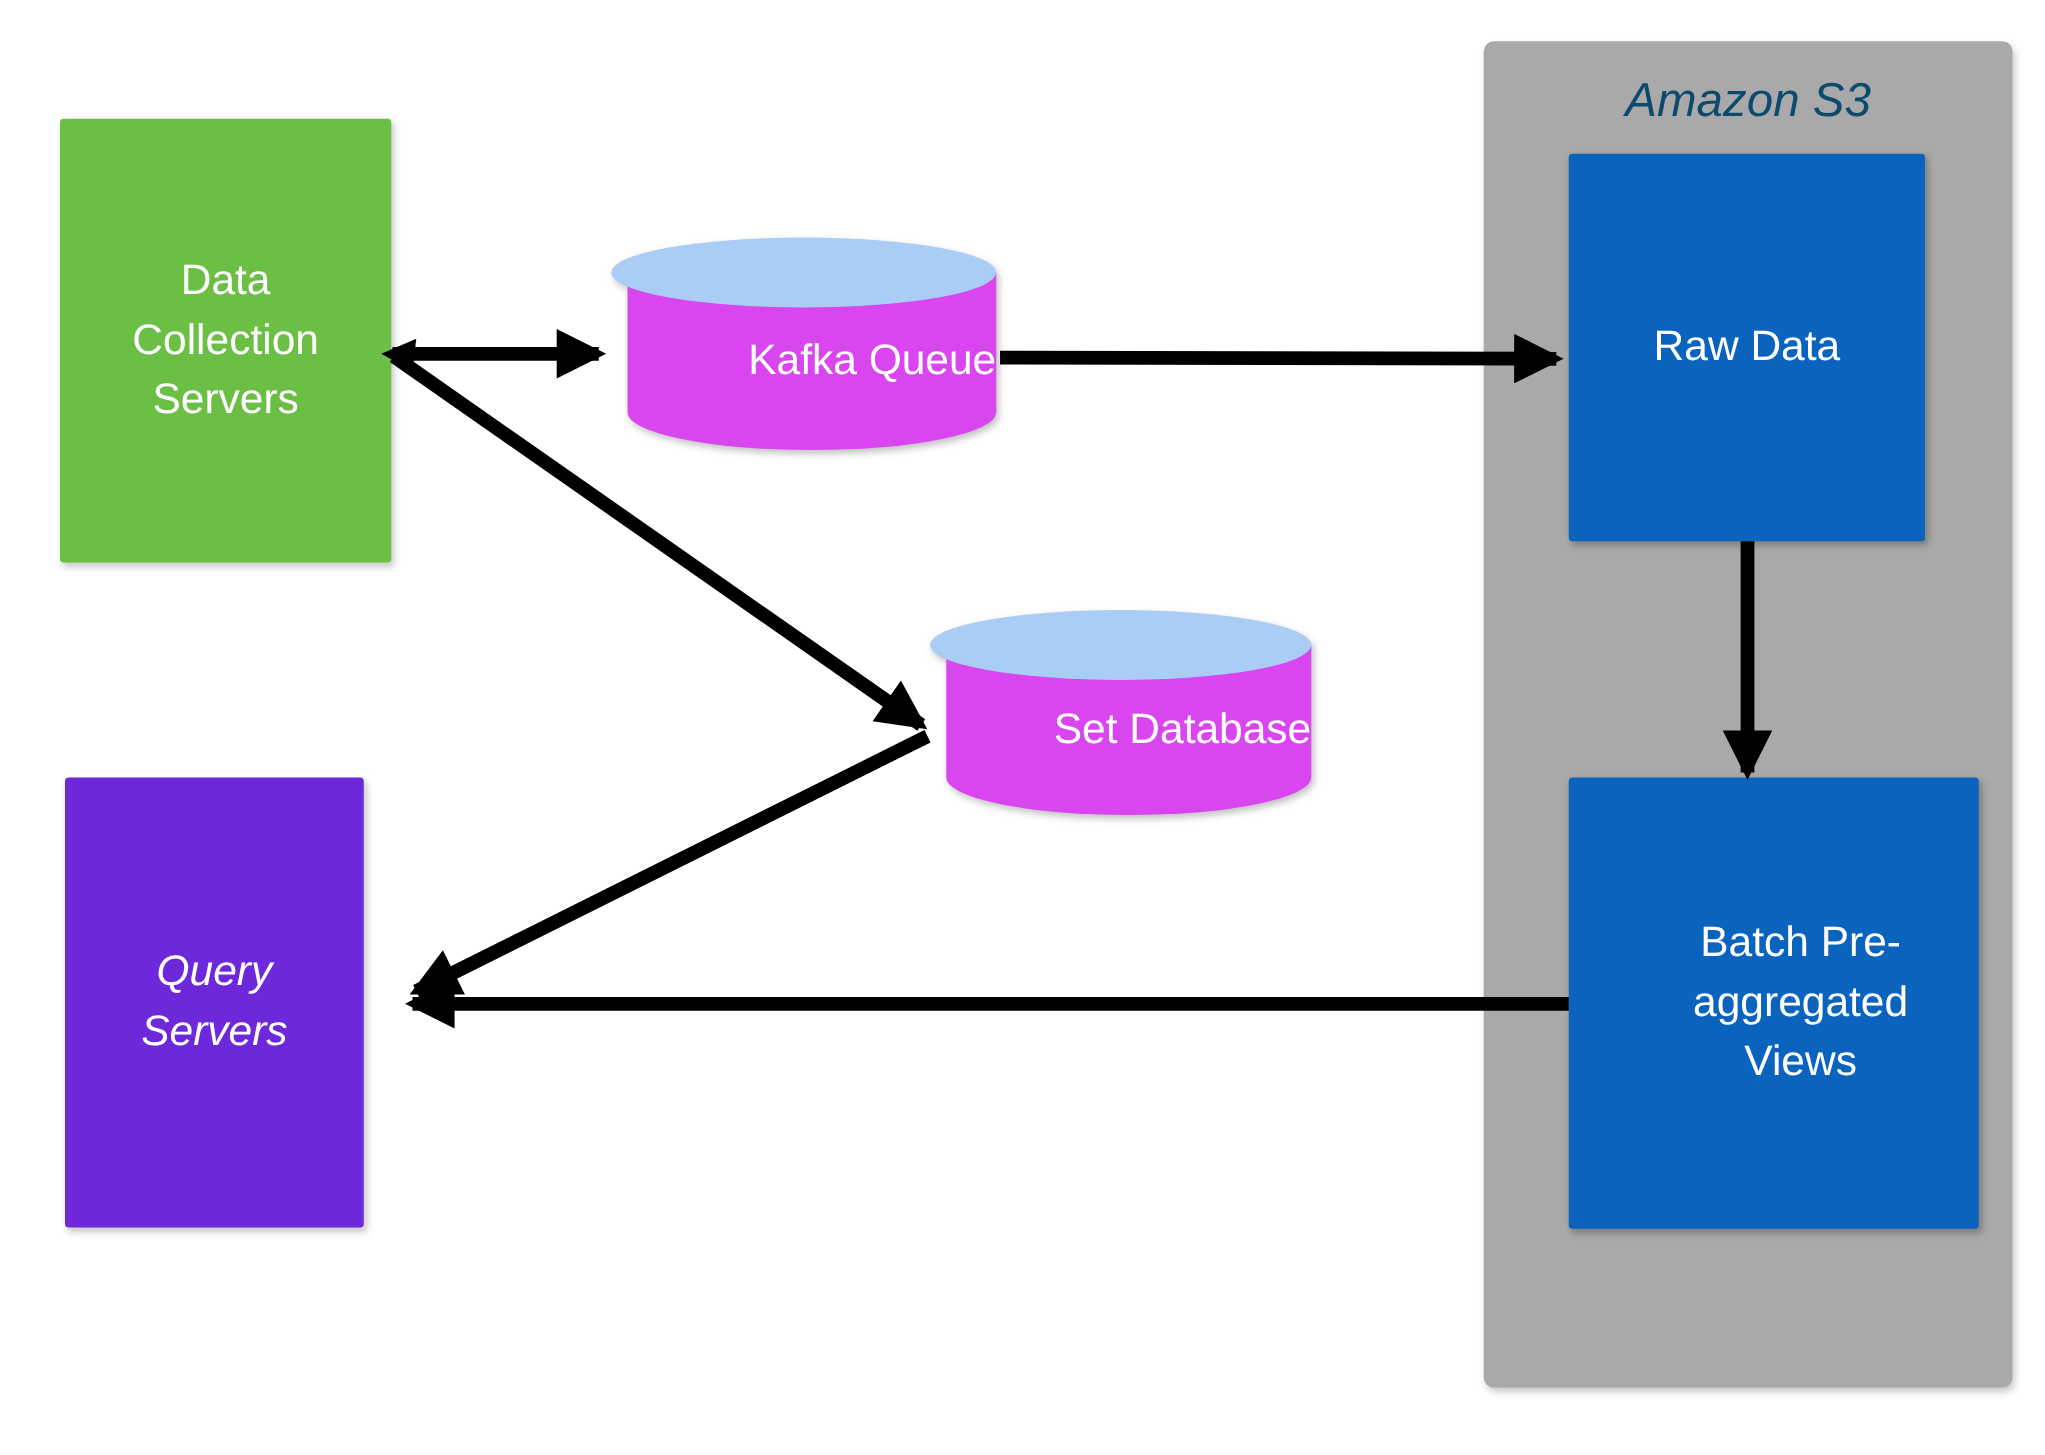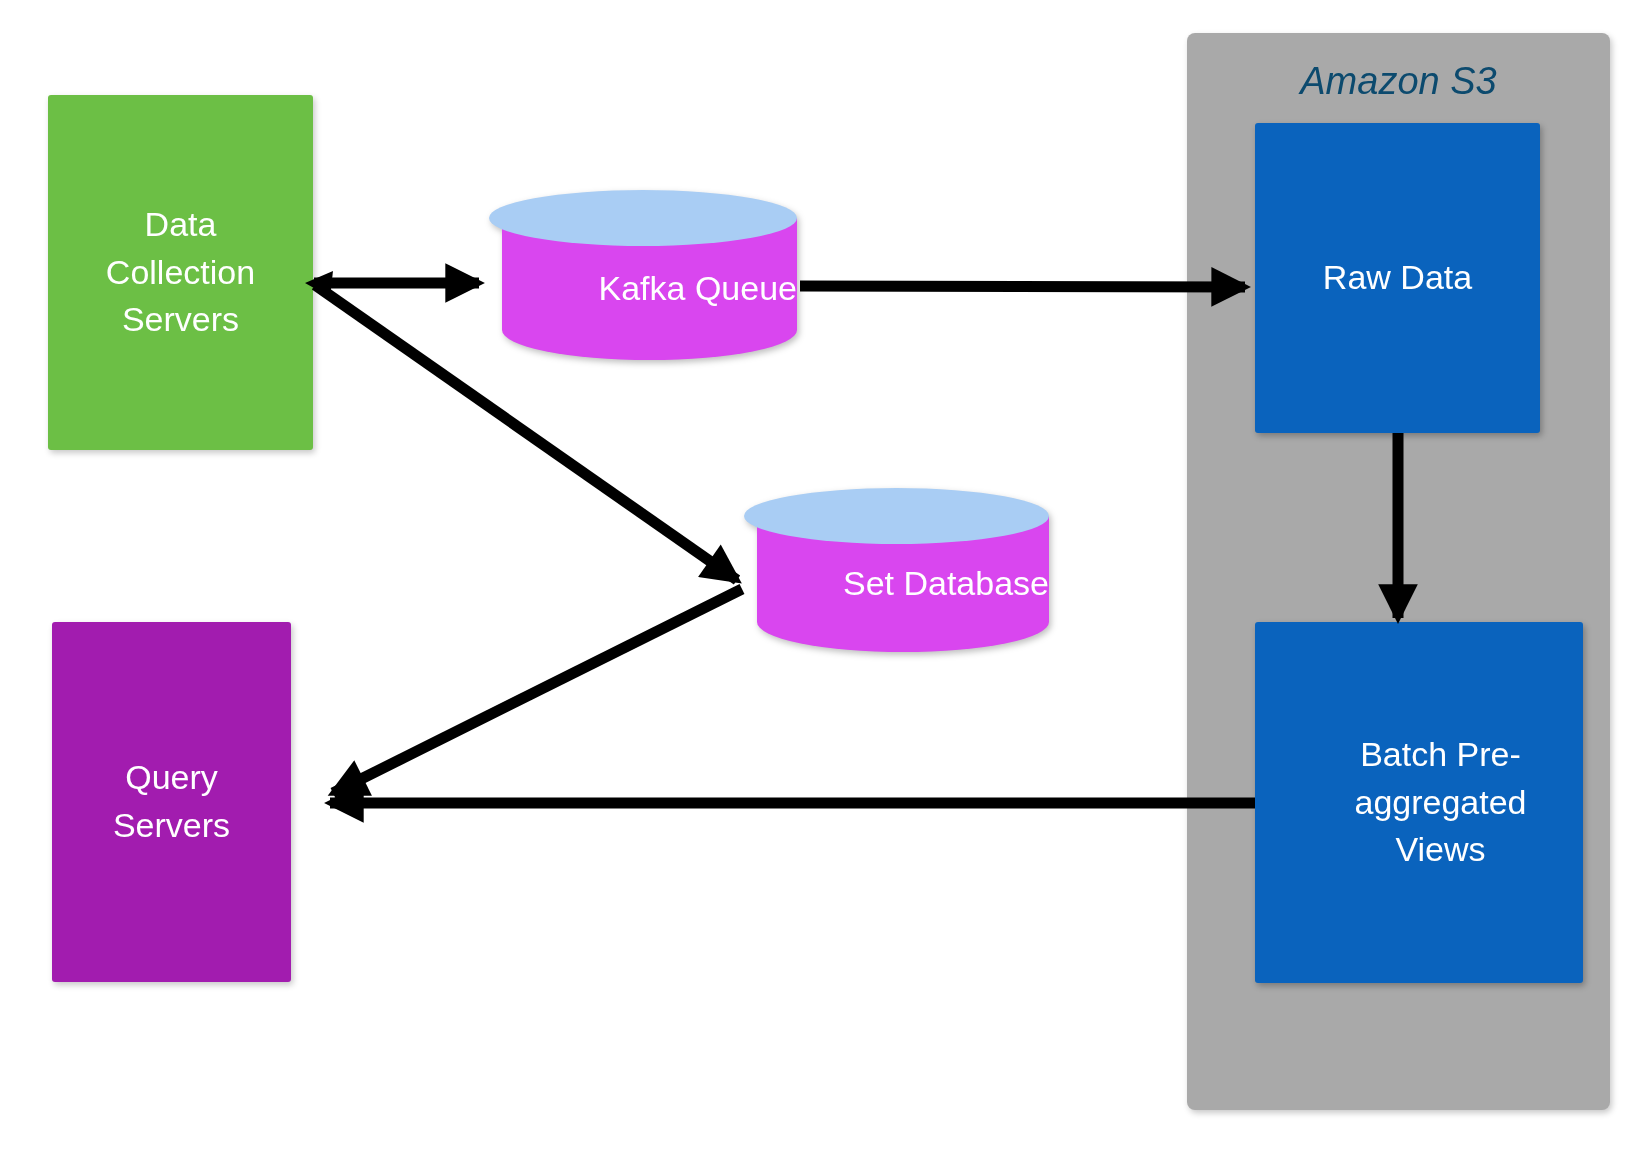"Query Servers" .purple-box { background: #a21caf -> #6d28d9; font-style: none -> italic }
